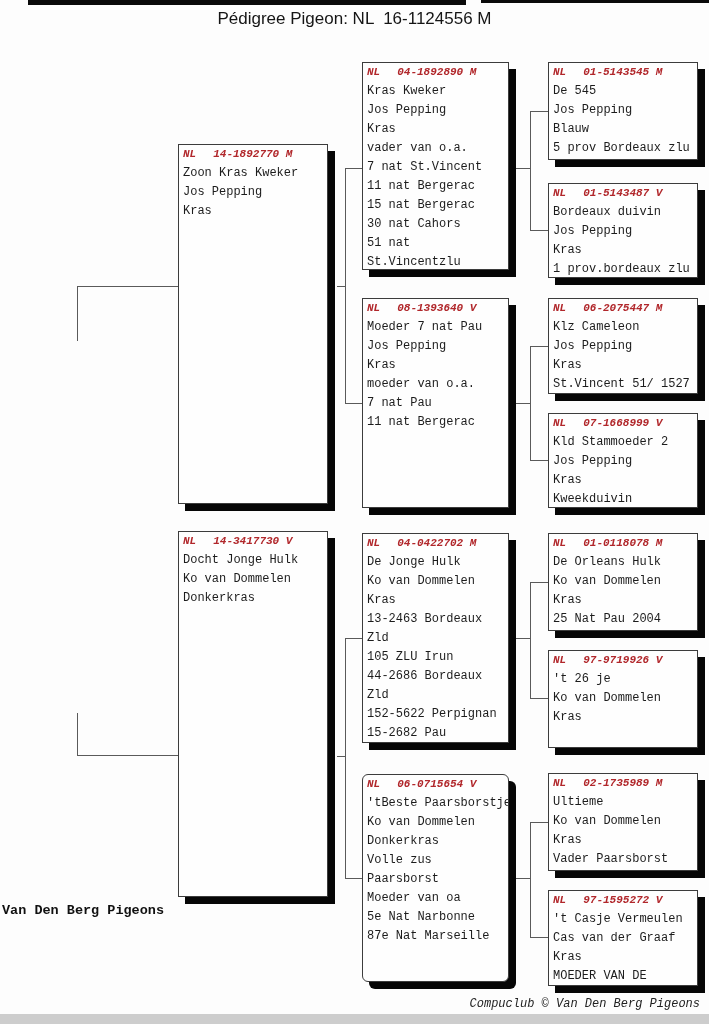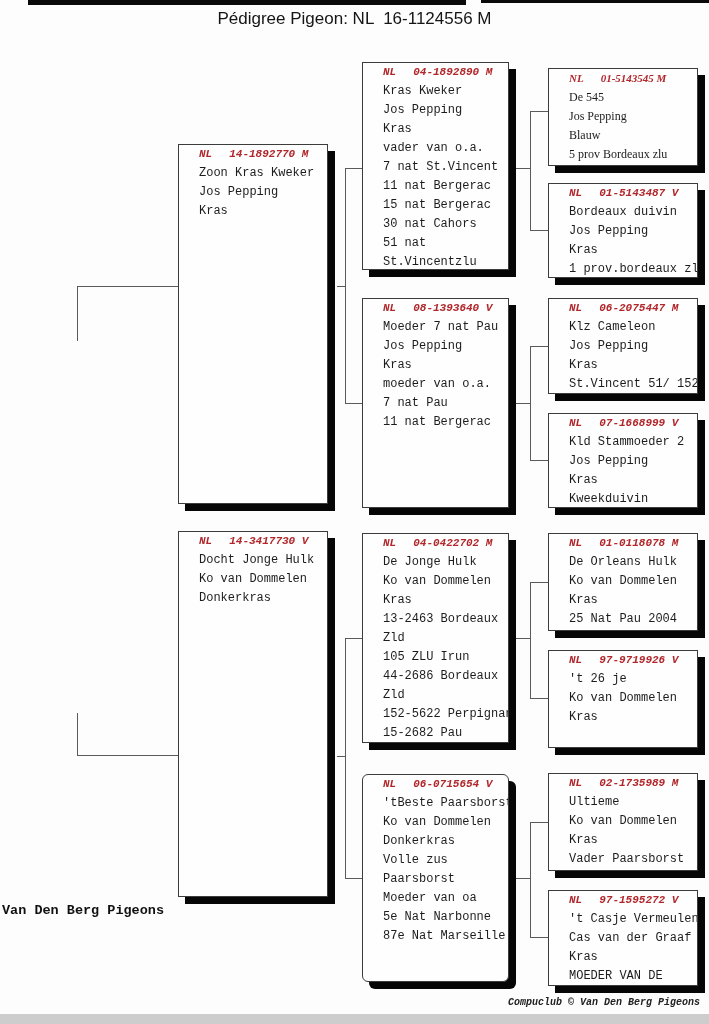"NL 04-1892890 M" .pbox { padding: 2px 2px 0 20px -> 2px 2px 0 4px }
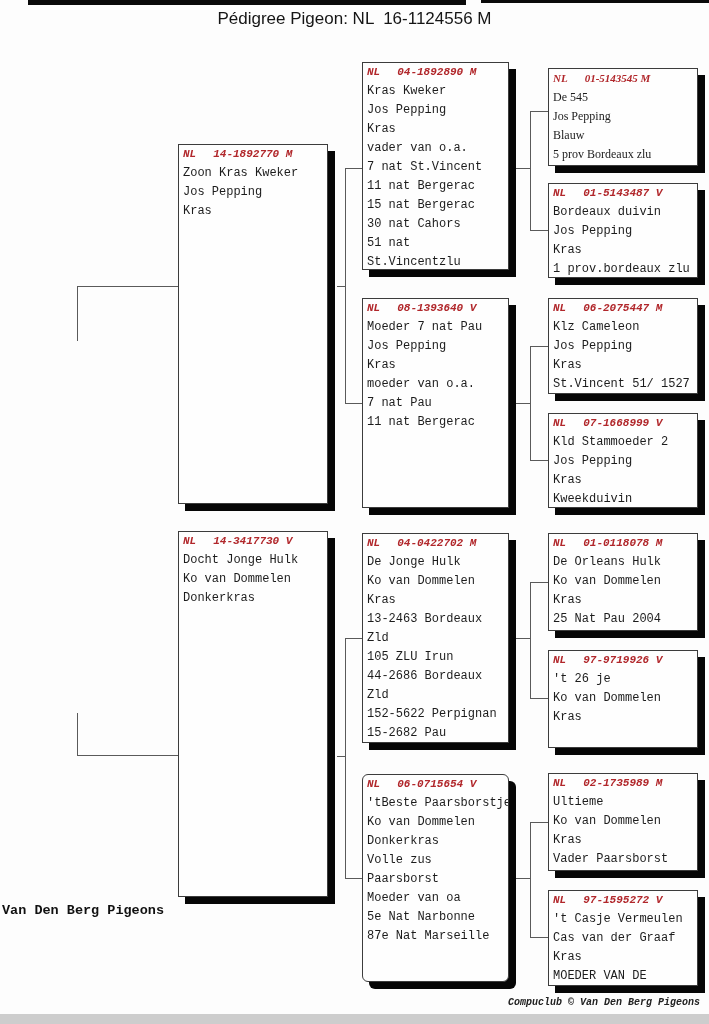"NL 01-5143545 M" div.pbox { font-family: Liberation Serif, serif -> none; top: 68px -> 62px }
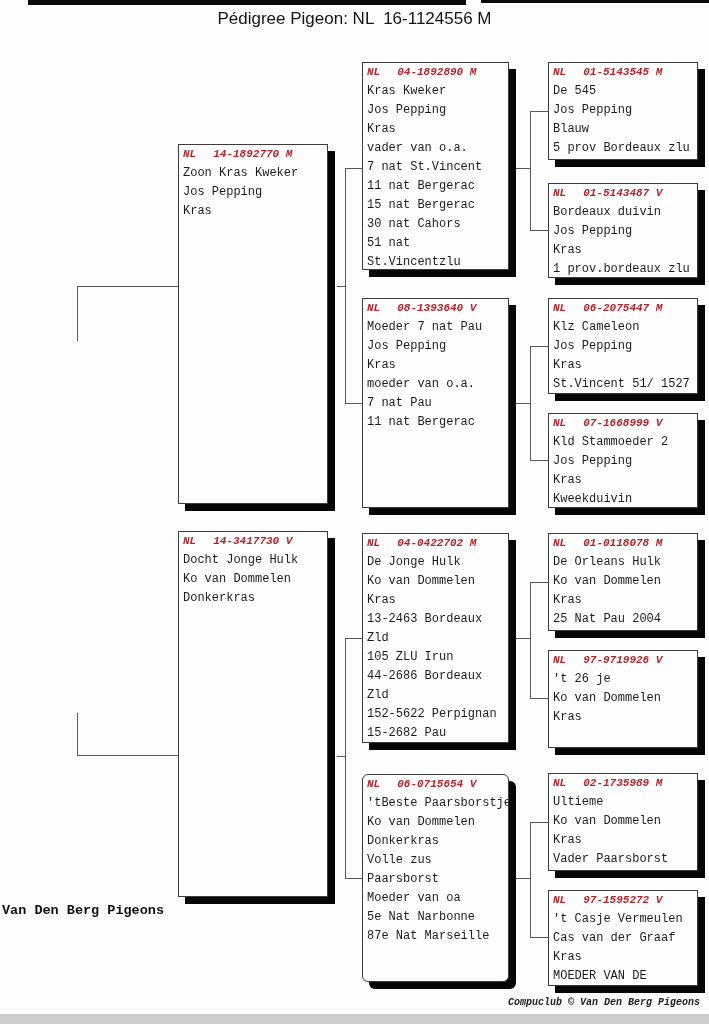"Compuclub © Van Den Berg" .footer-credit { font-size: 10px -> 12px; font-weight: bold -> normal }
